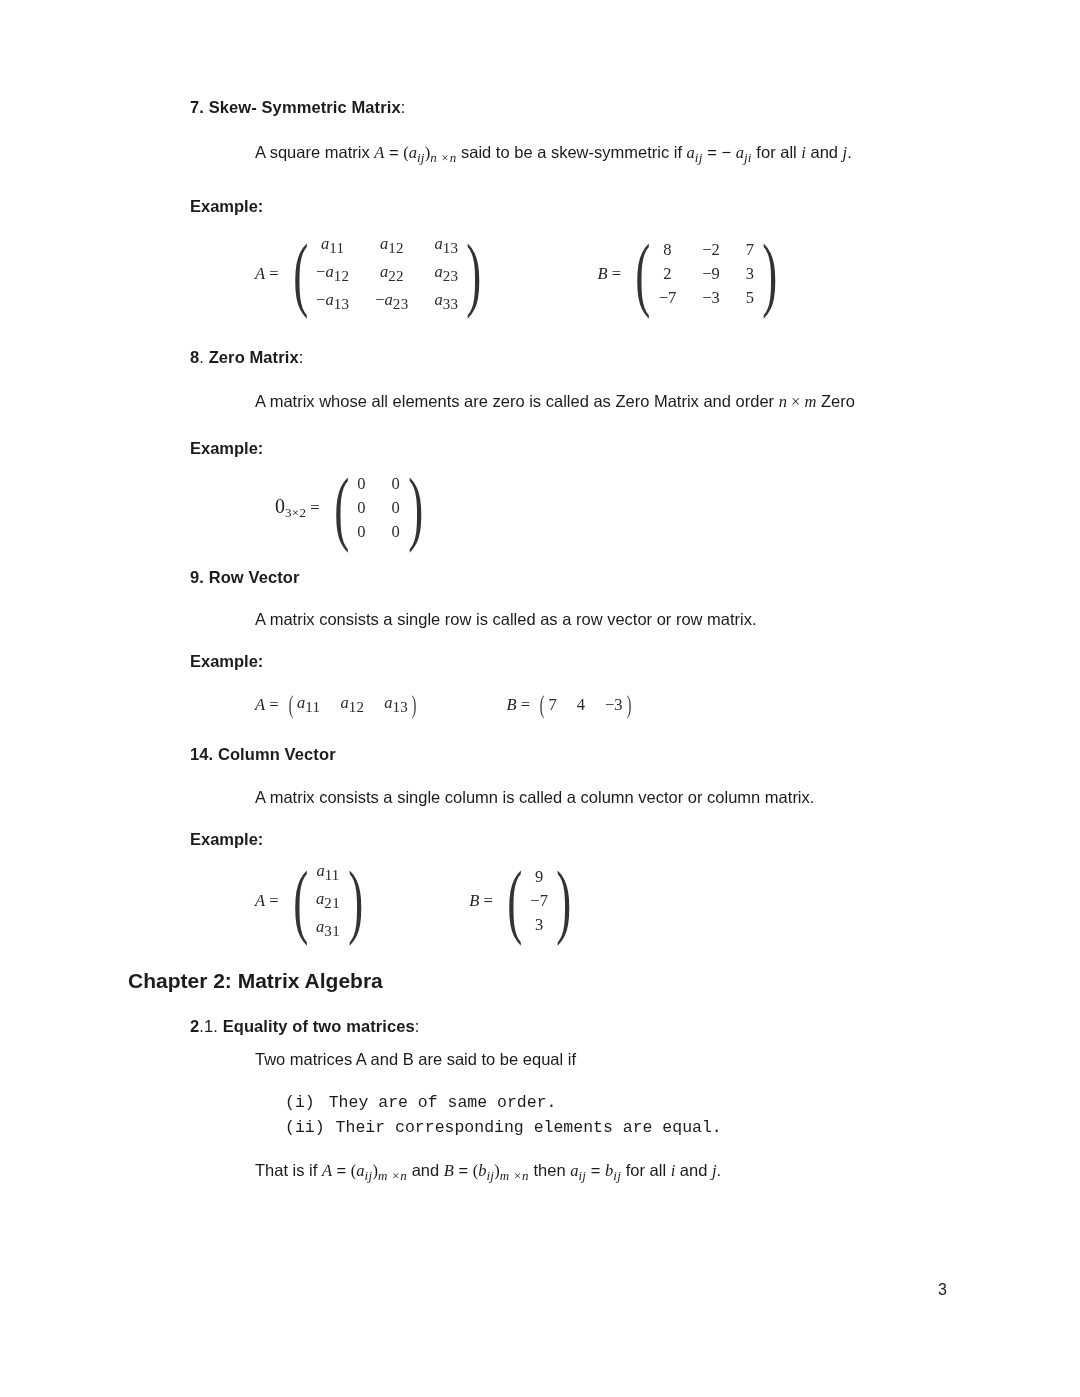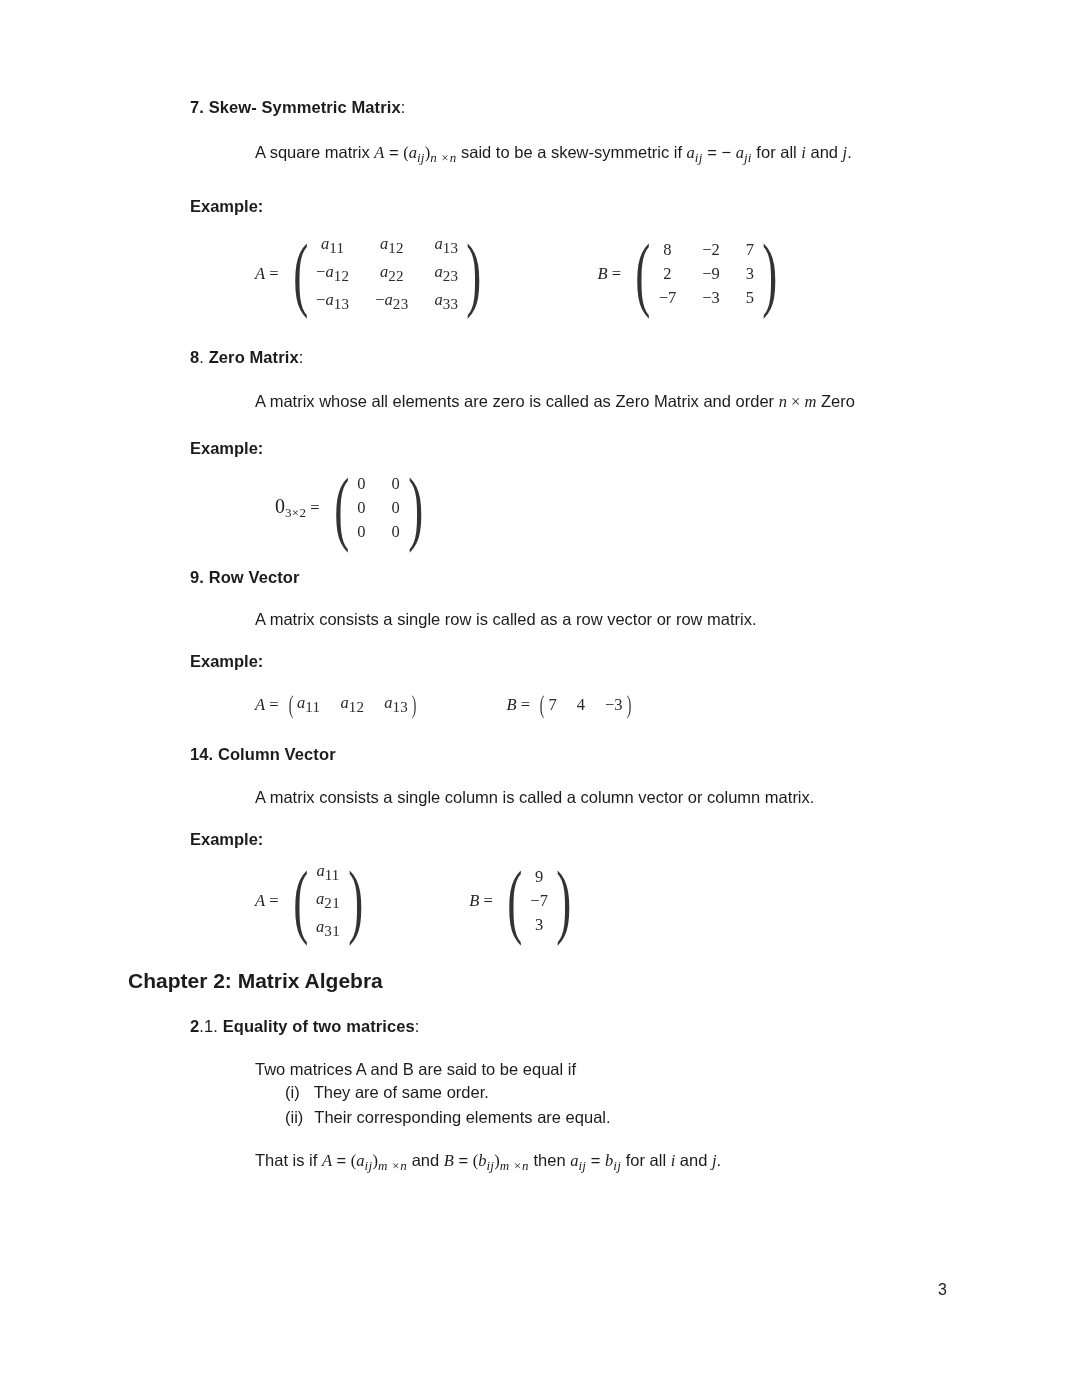"Two matrices A and B" div.para { margin-top: 23px -> 13px }
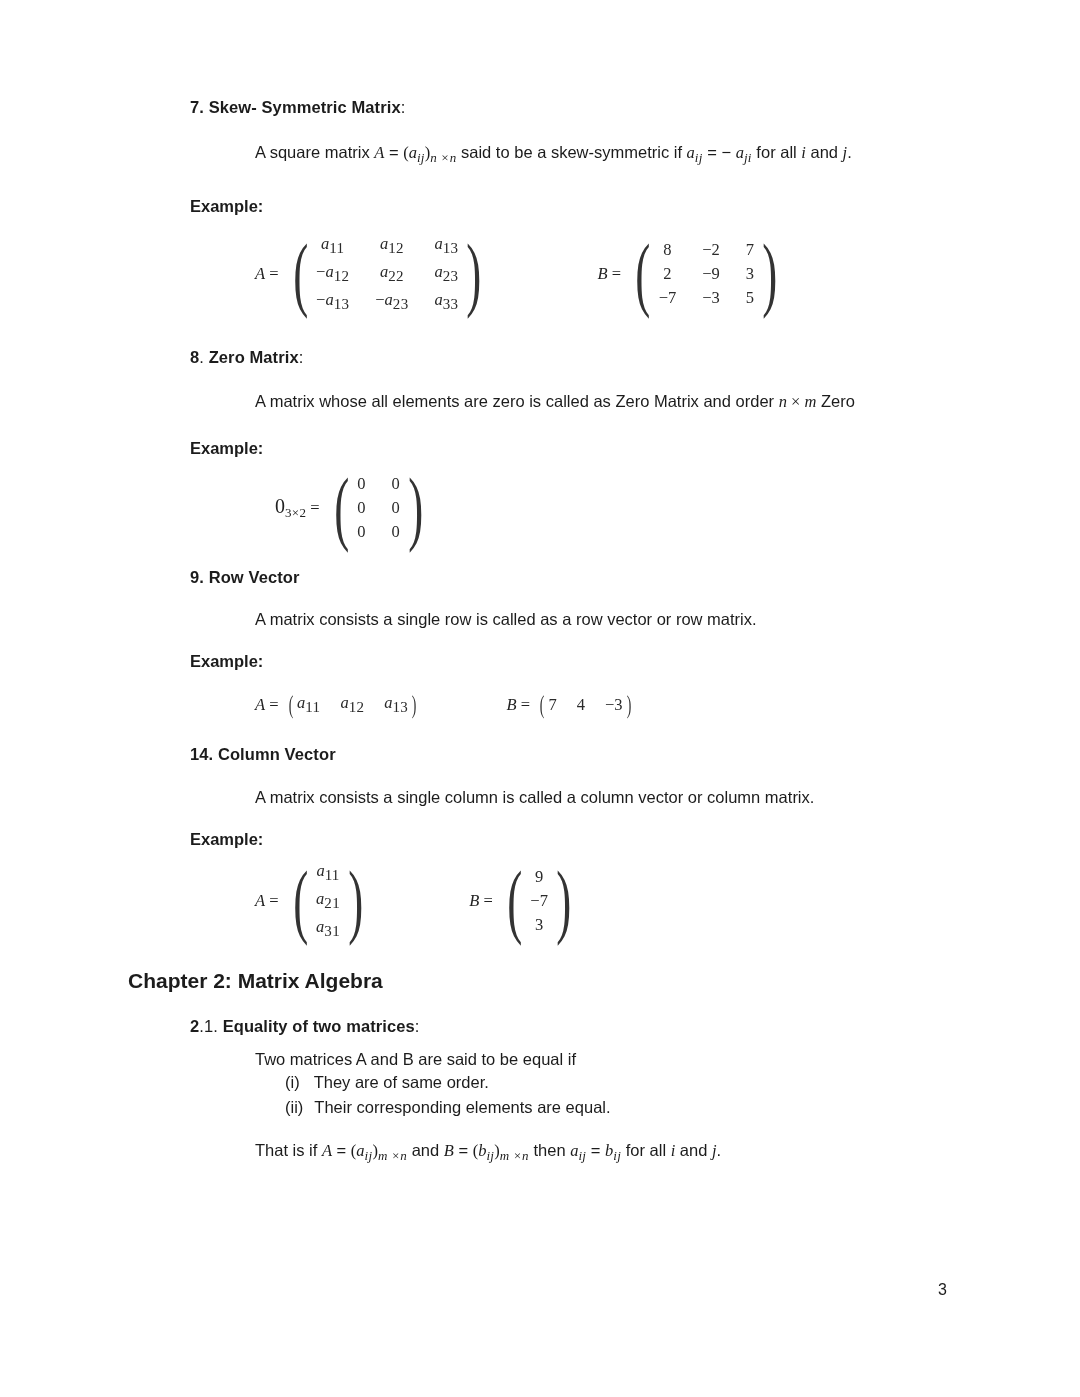"(i) They are of same" div { font-family: none -> Liberation Mono, monospace; margin-top: none -> 20px }
